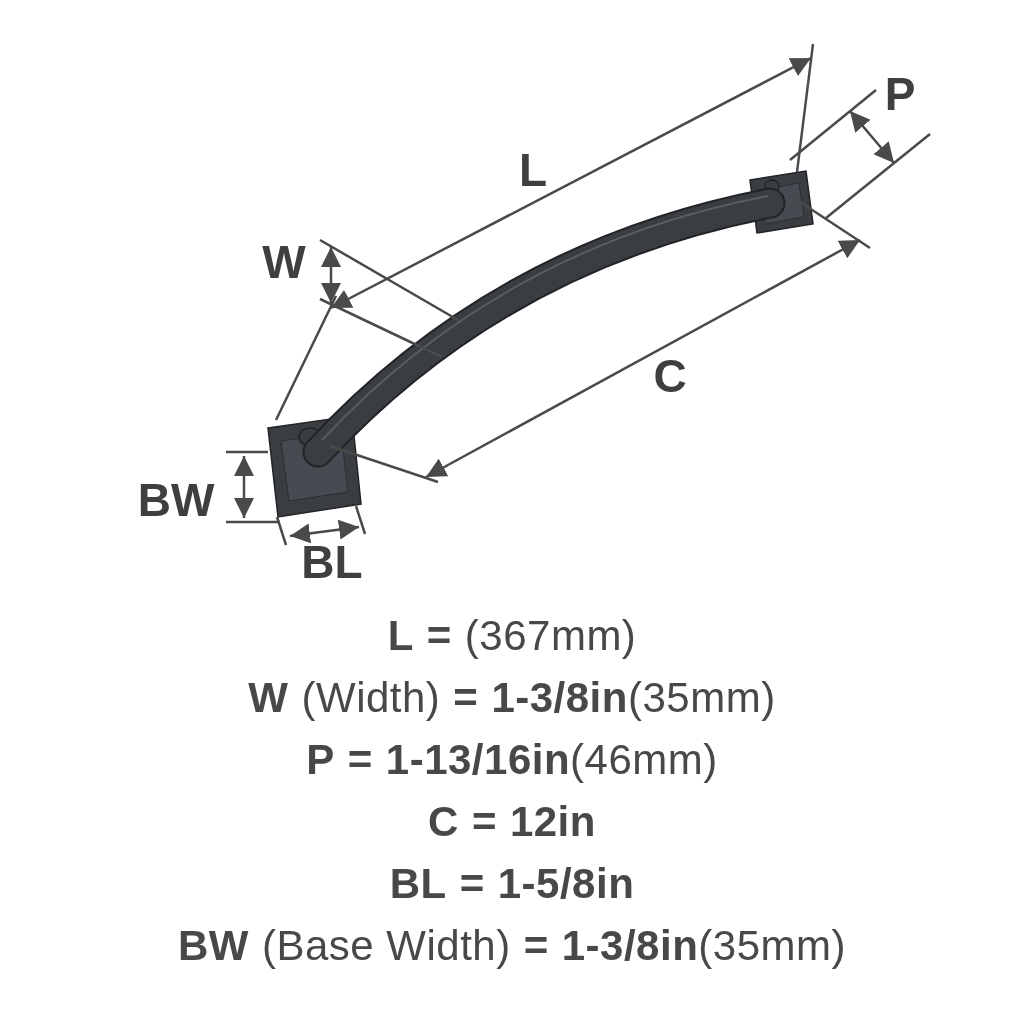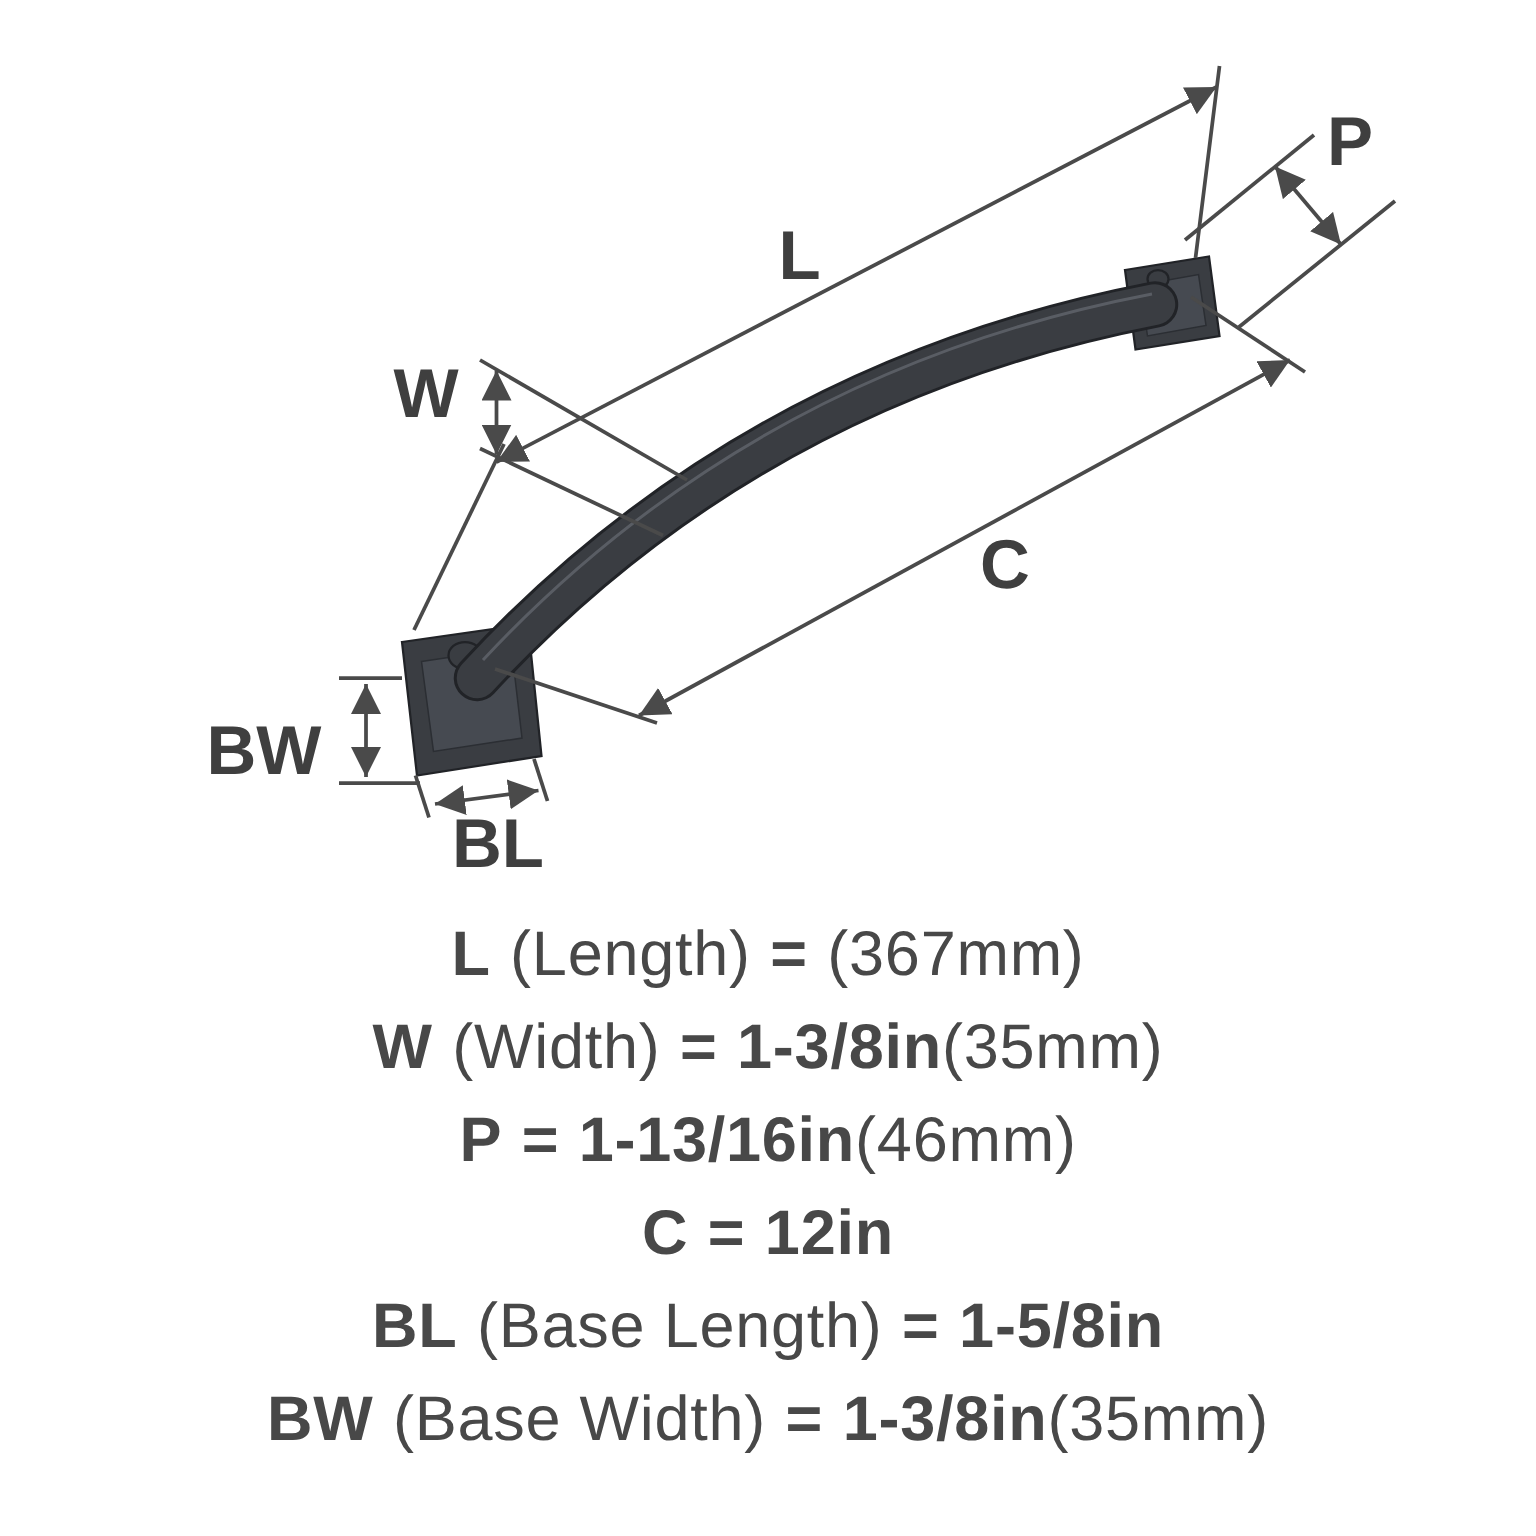"(Length)" span.spec-name { html: <span>(Length)</span> -> none }
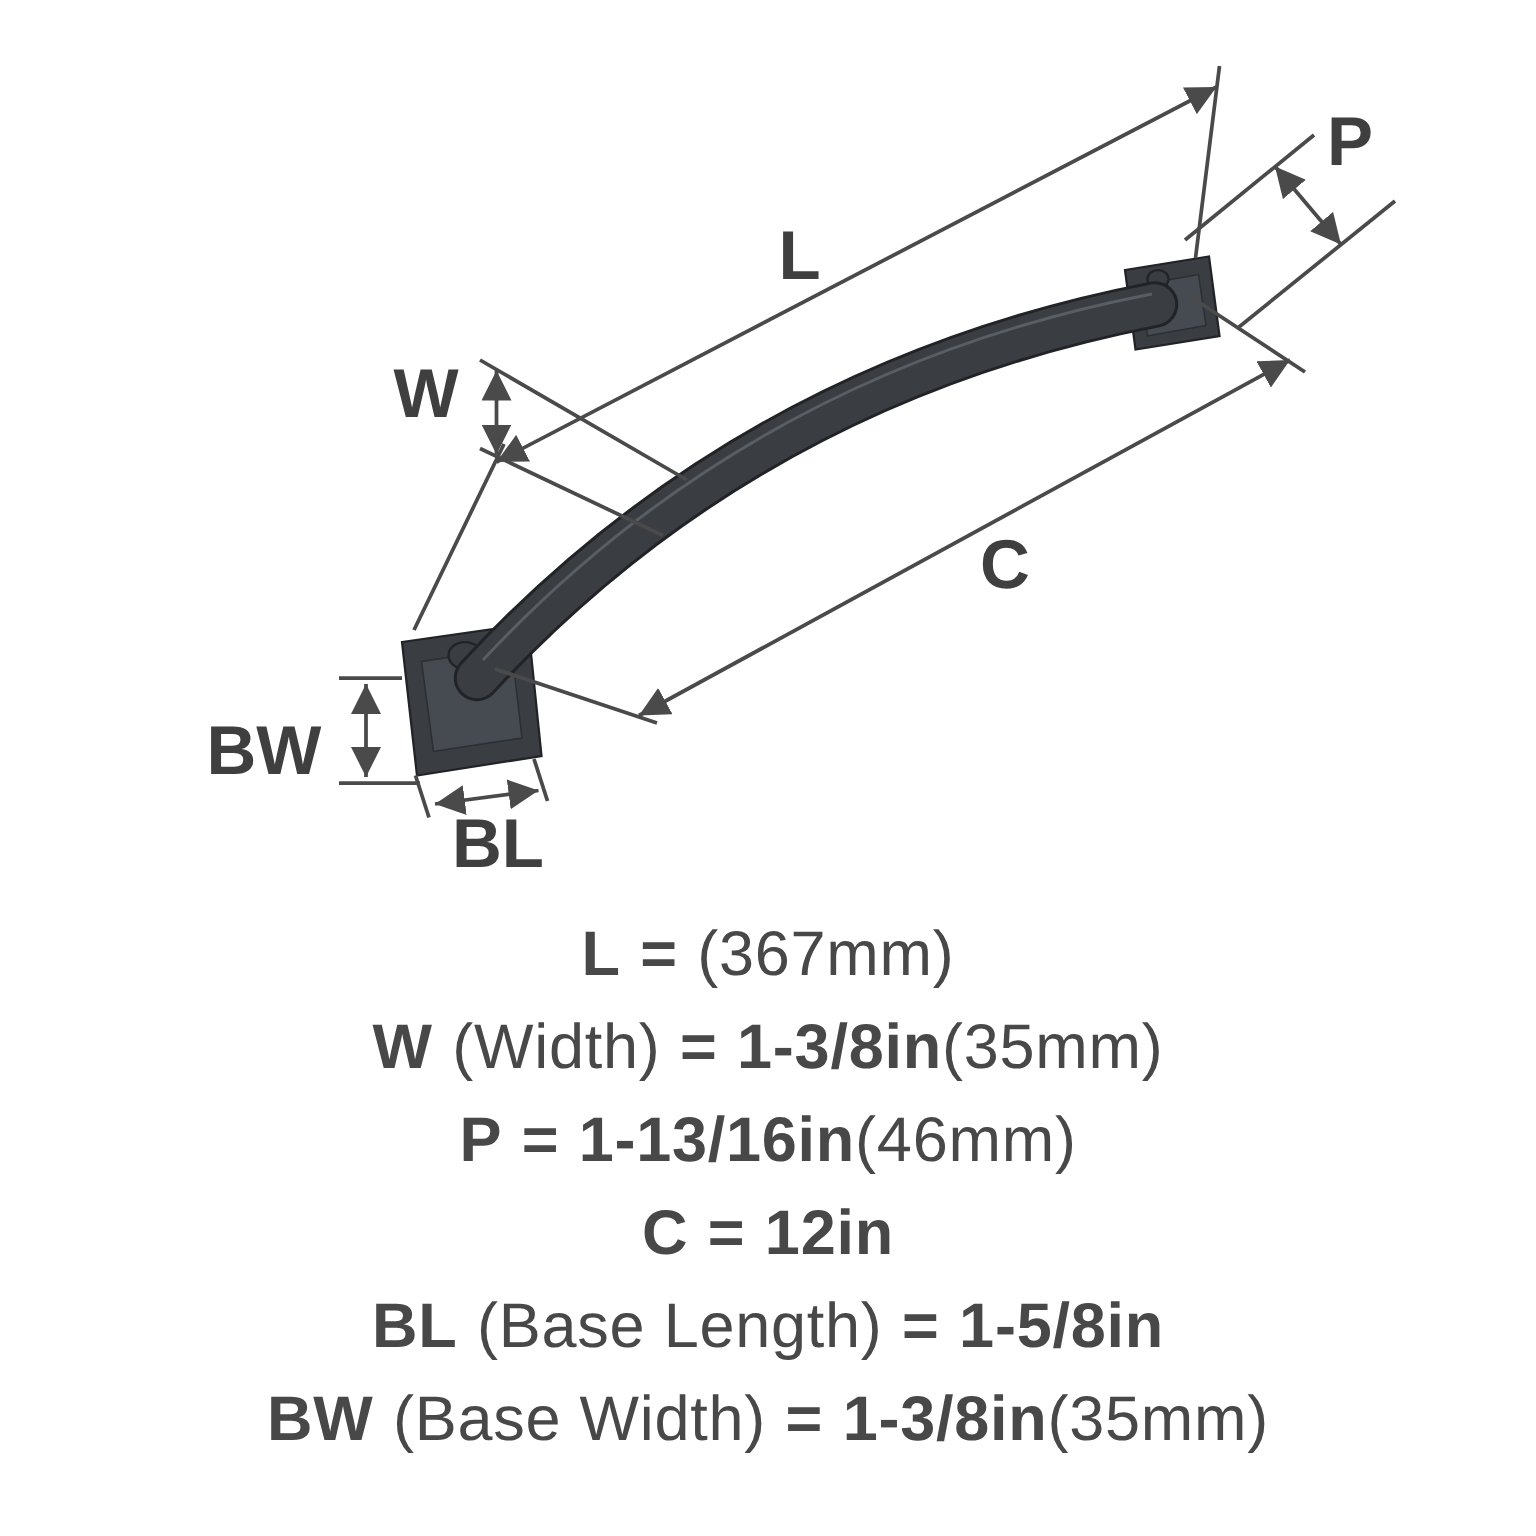"(Base Length)" span.spec-name { html: <span>(Base Length)</span> -> none }
